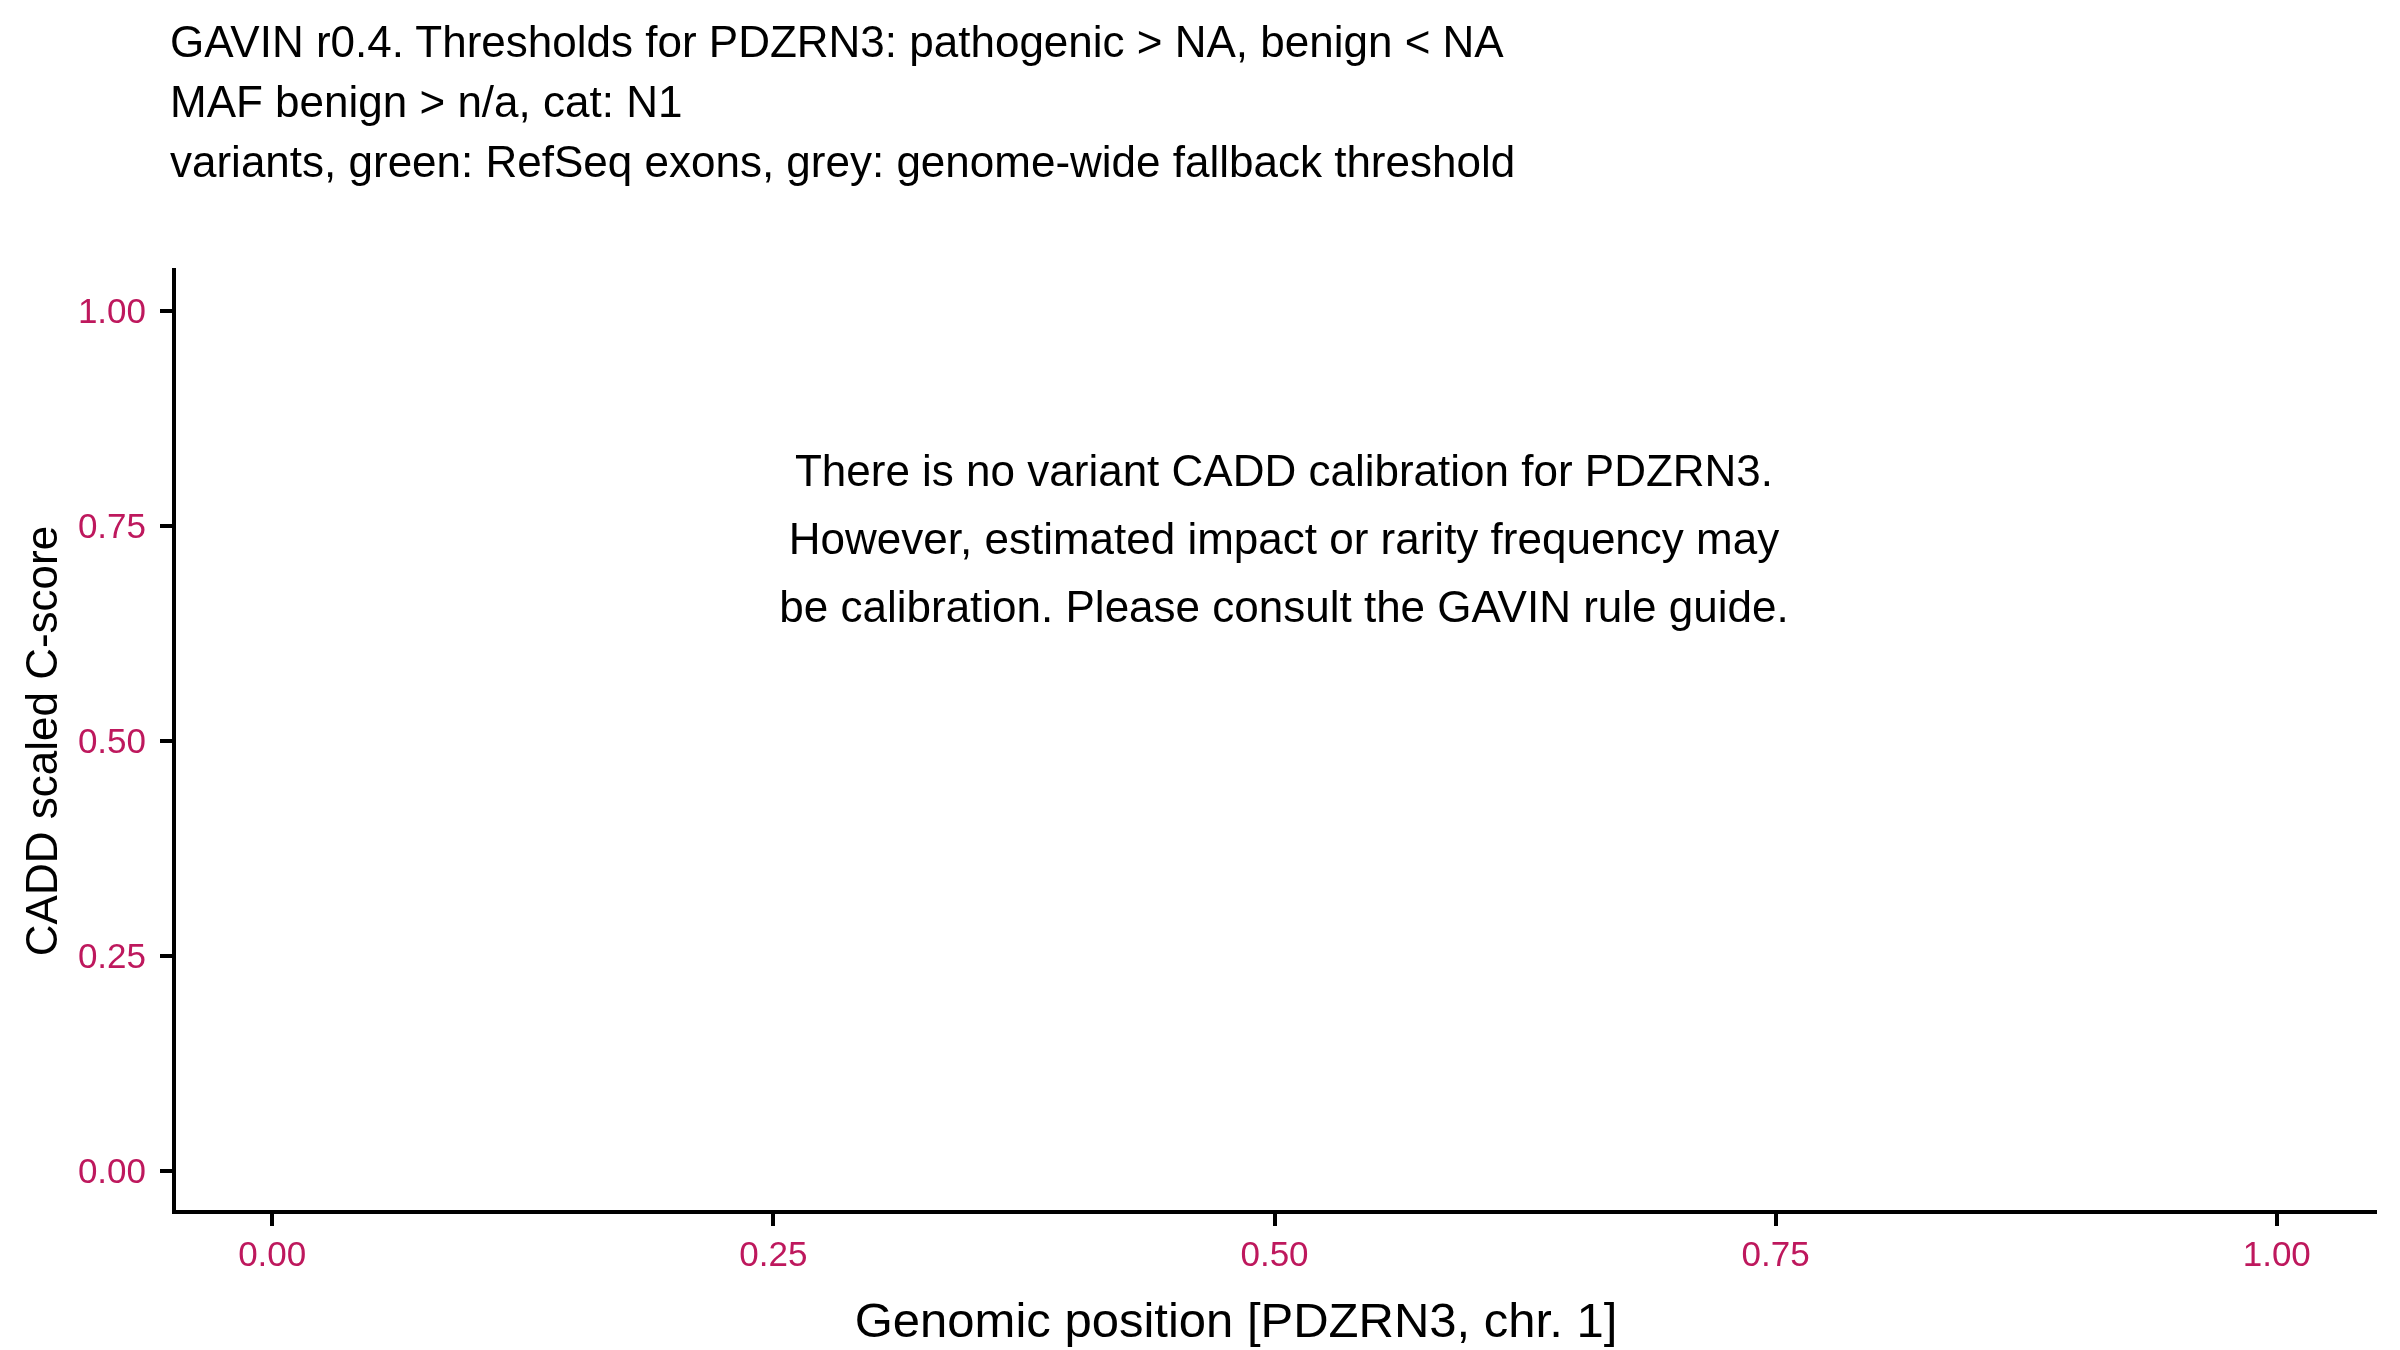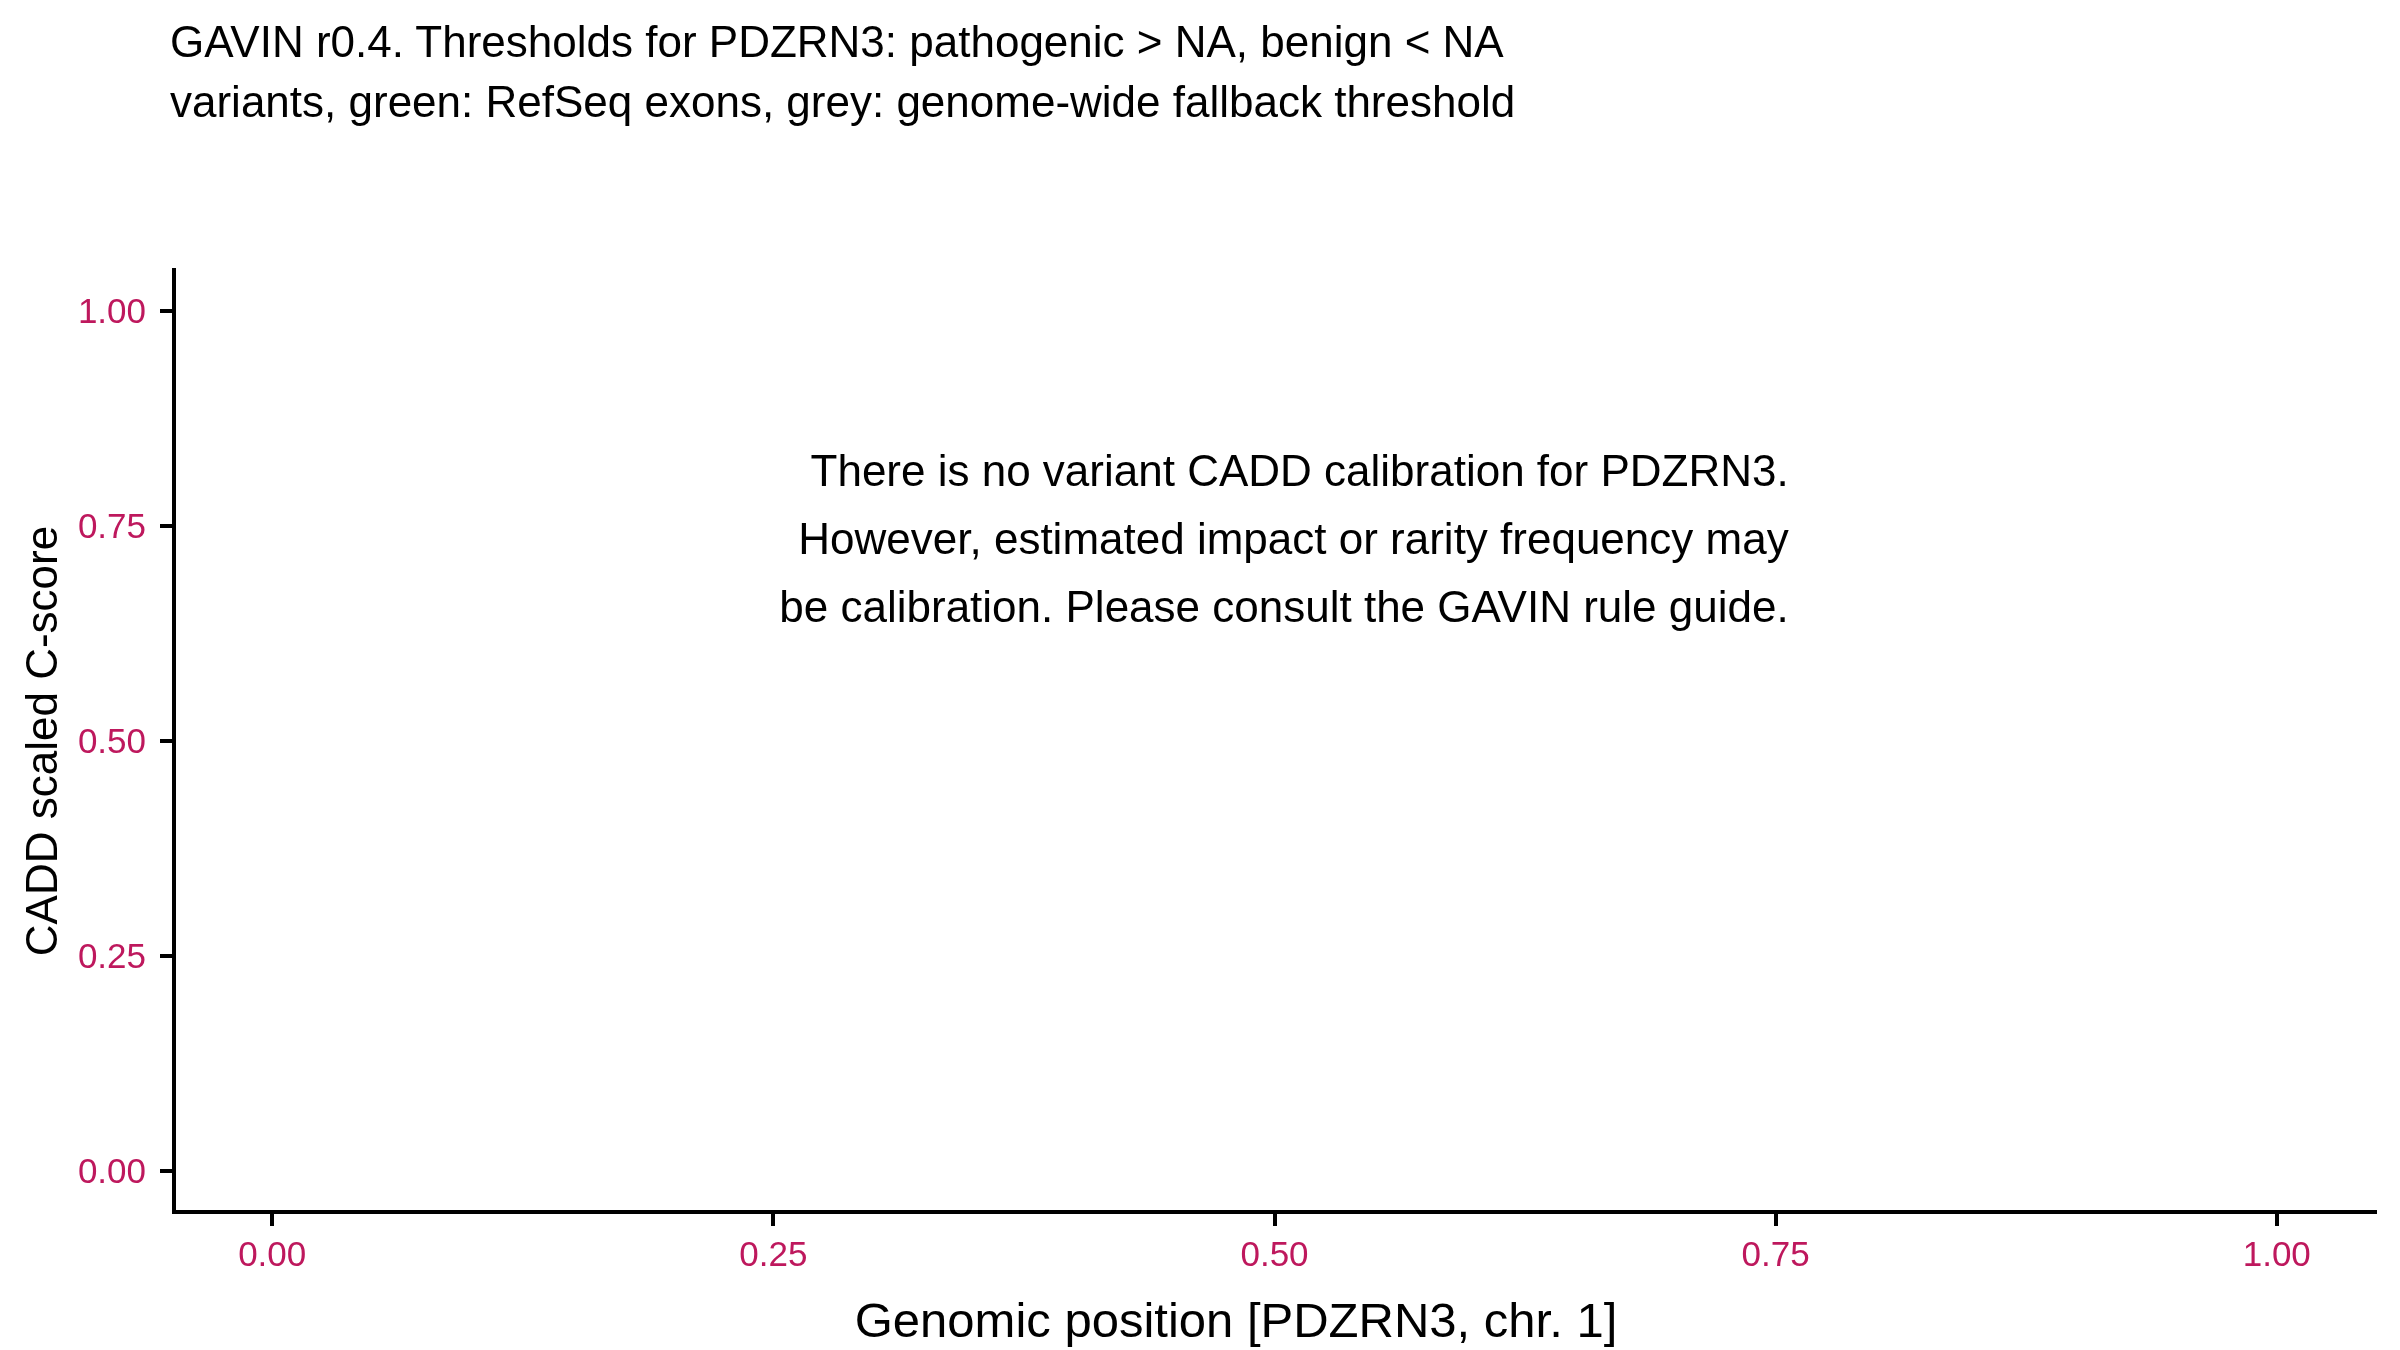"MAF benign > n/a, cat:" div { html: none -> <div>MAF benign &gt; n/a, cat: N1</div> }
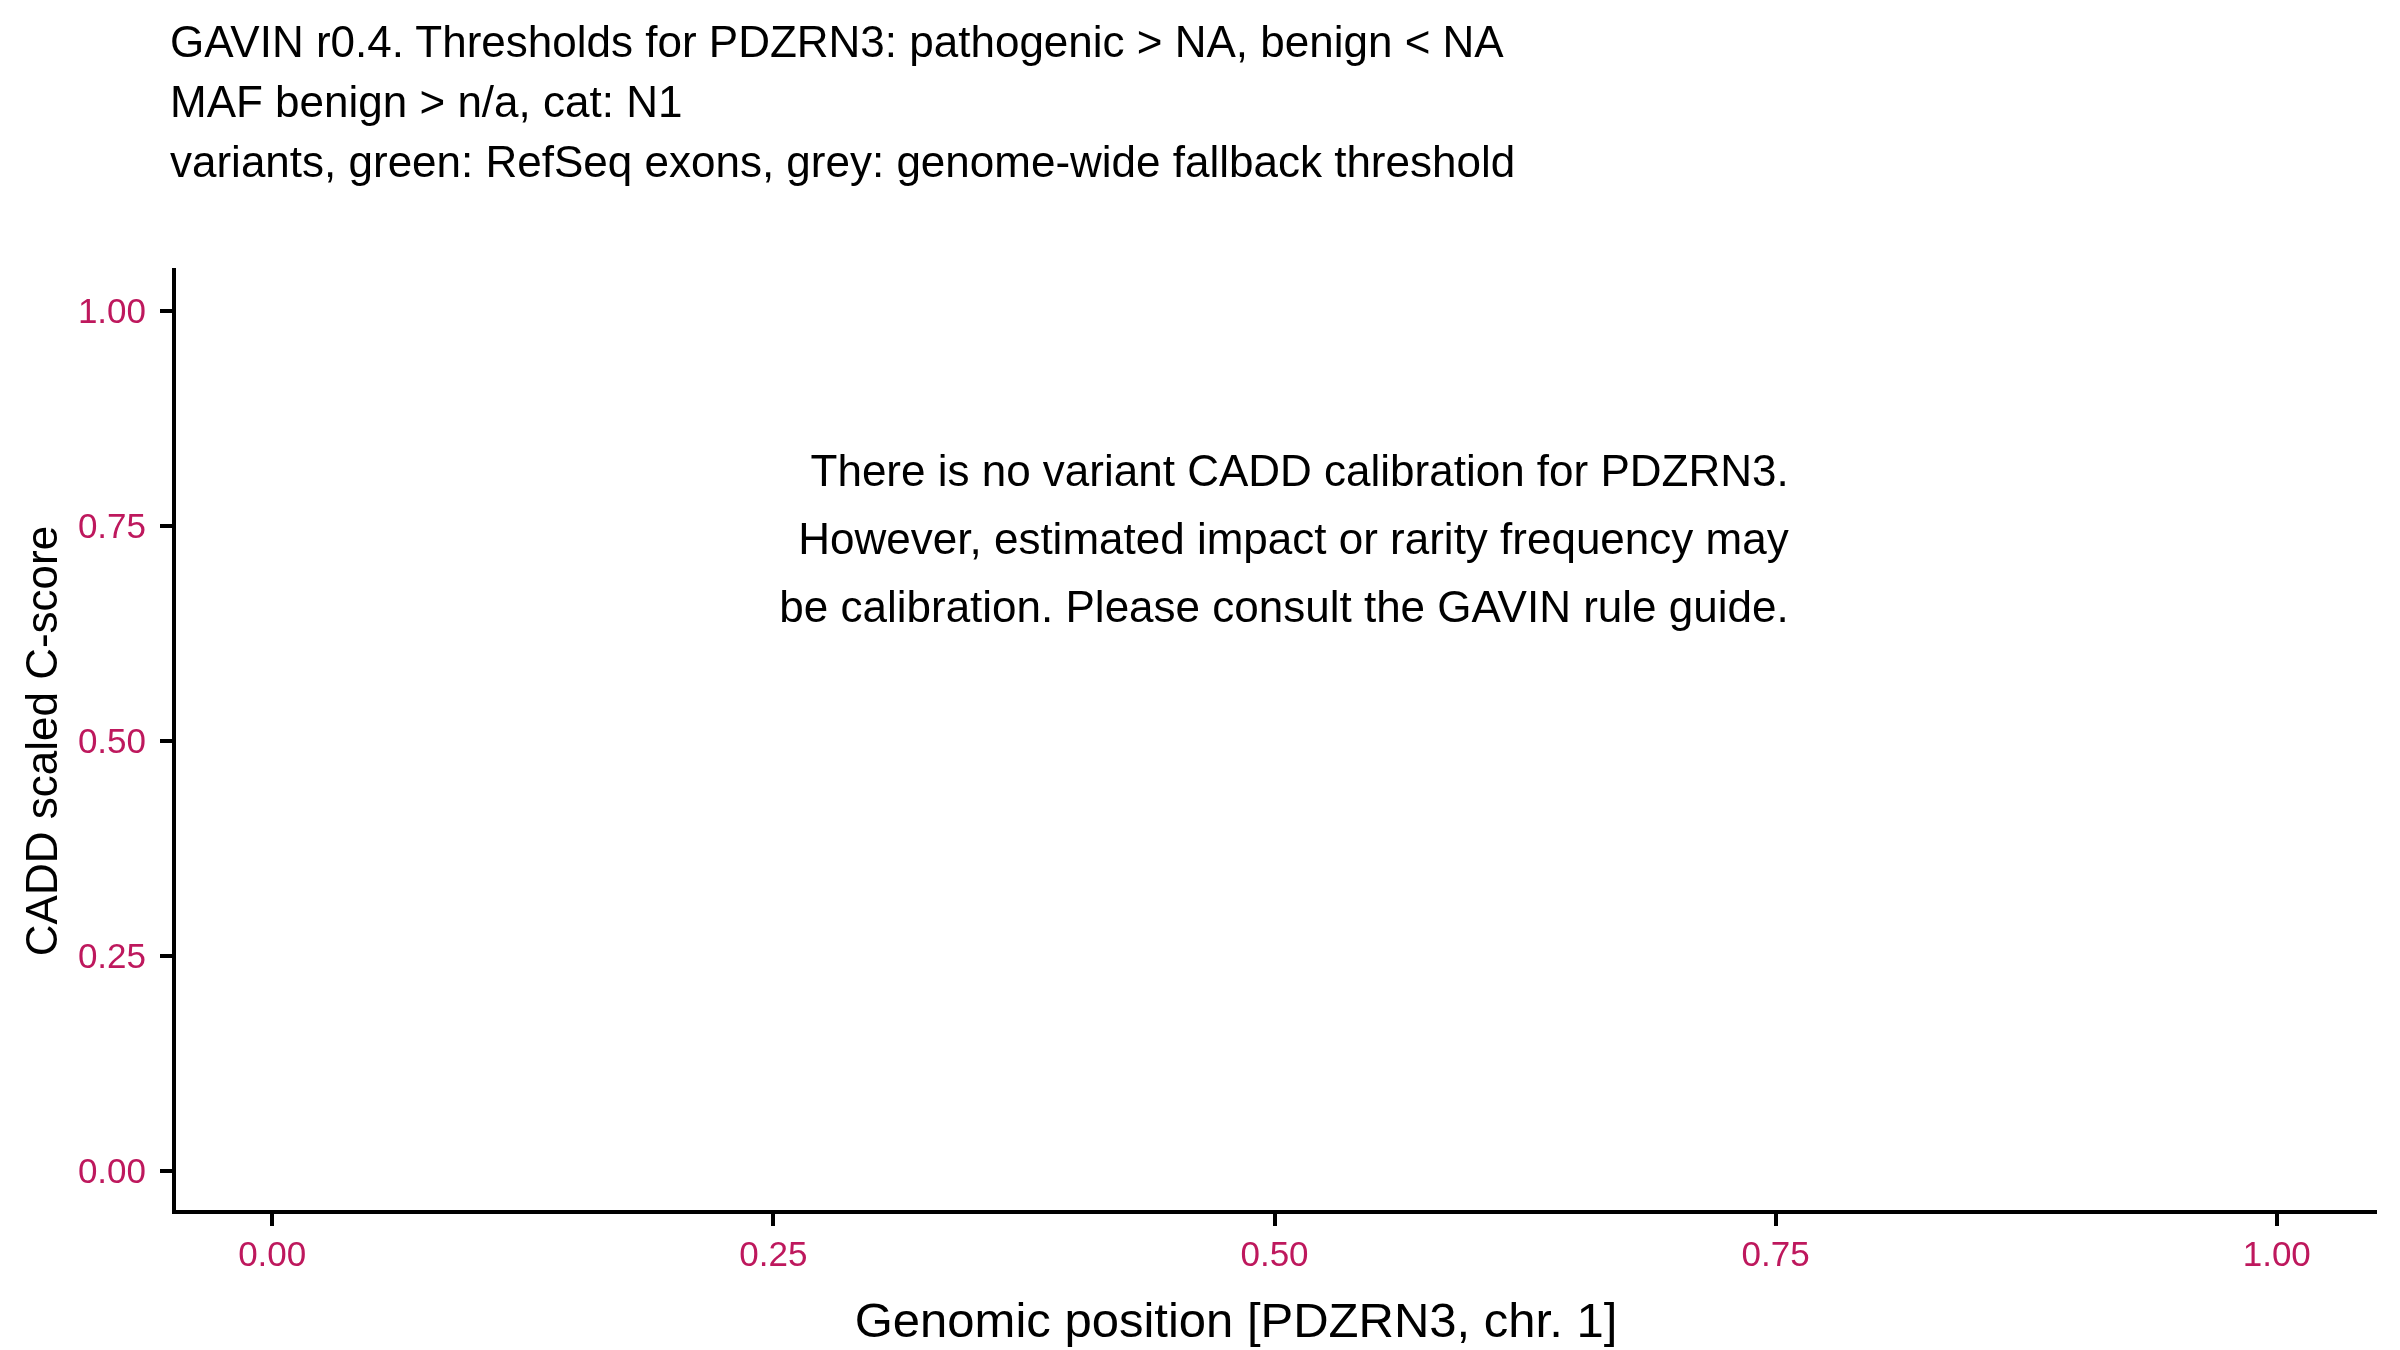"There is no variant CADD" .annotation { text-align: right -> center }
